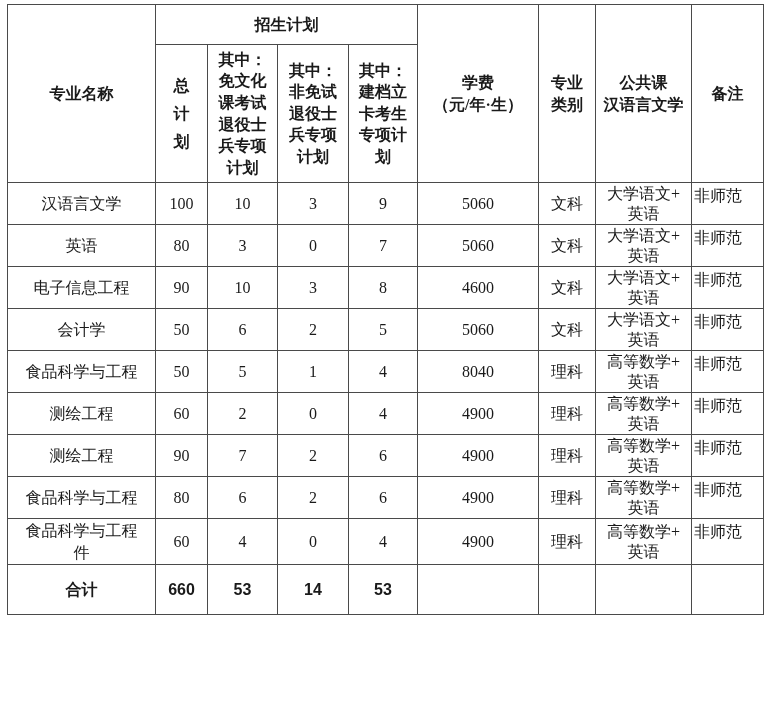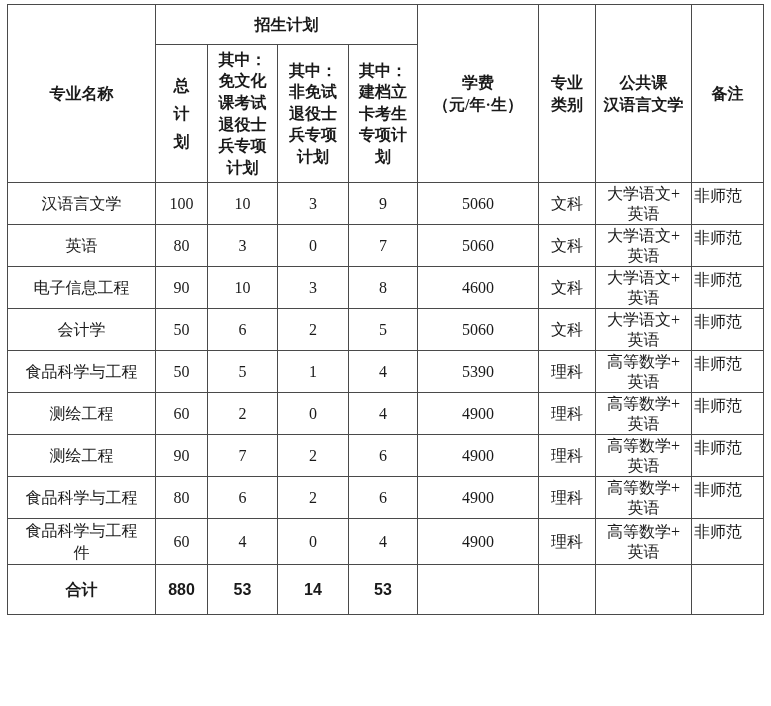"5390" td.num { text: 5390 -> 8040 }
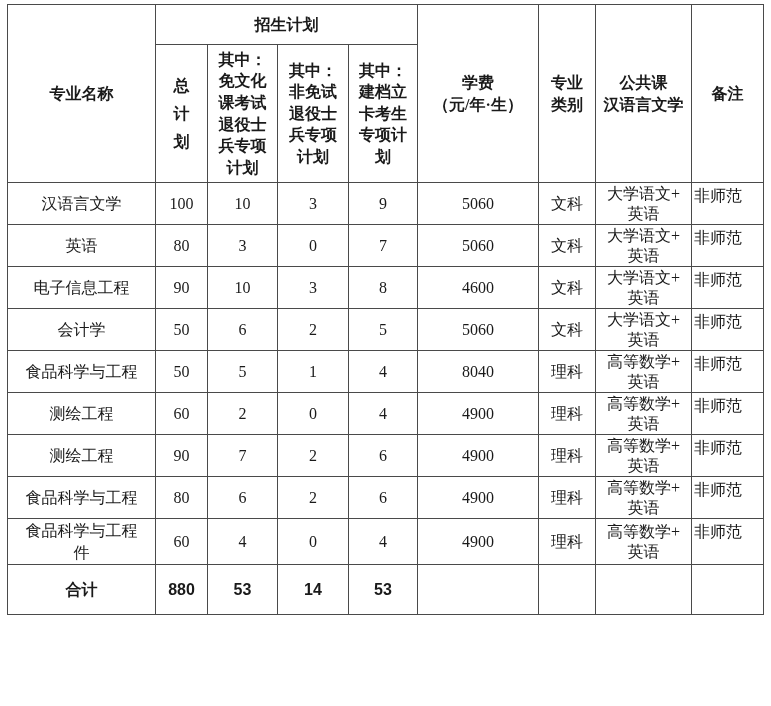"880" td.num { text: 880 -> 660 }
